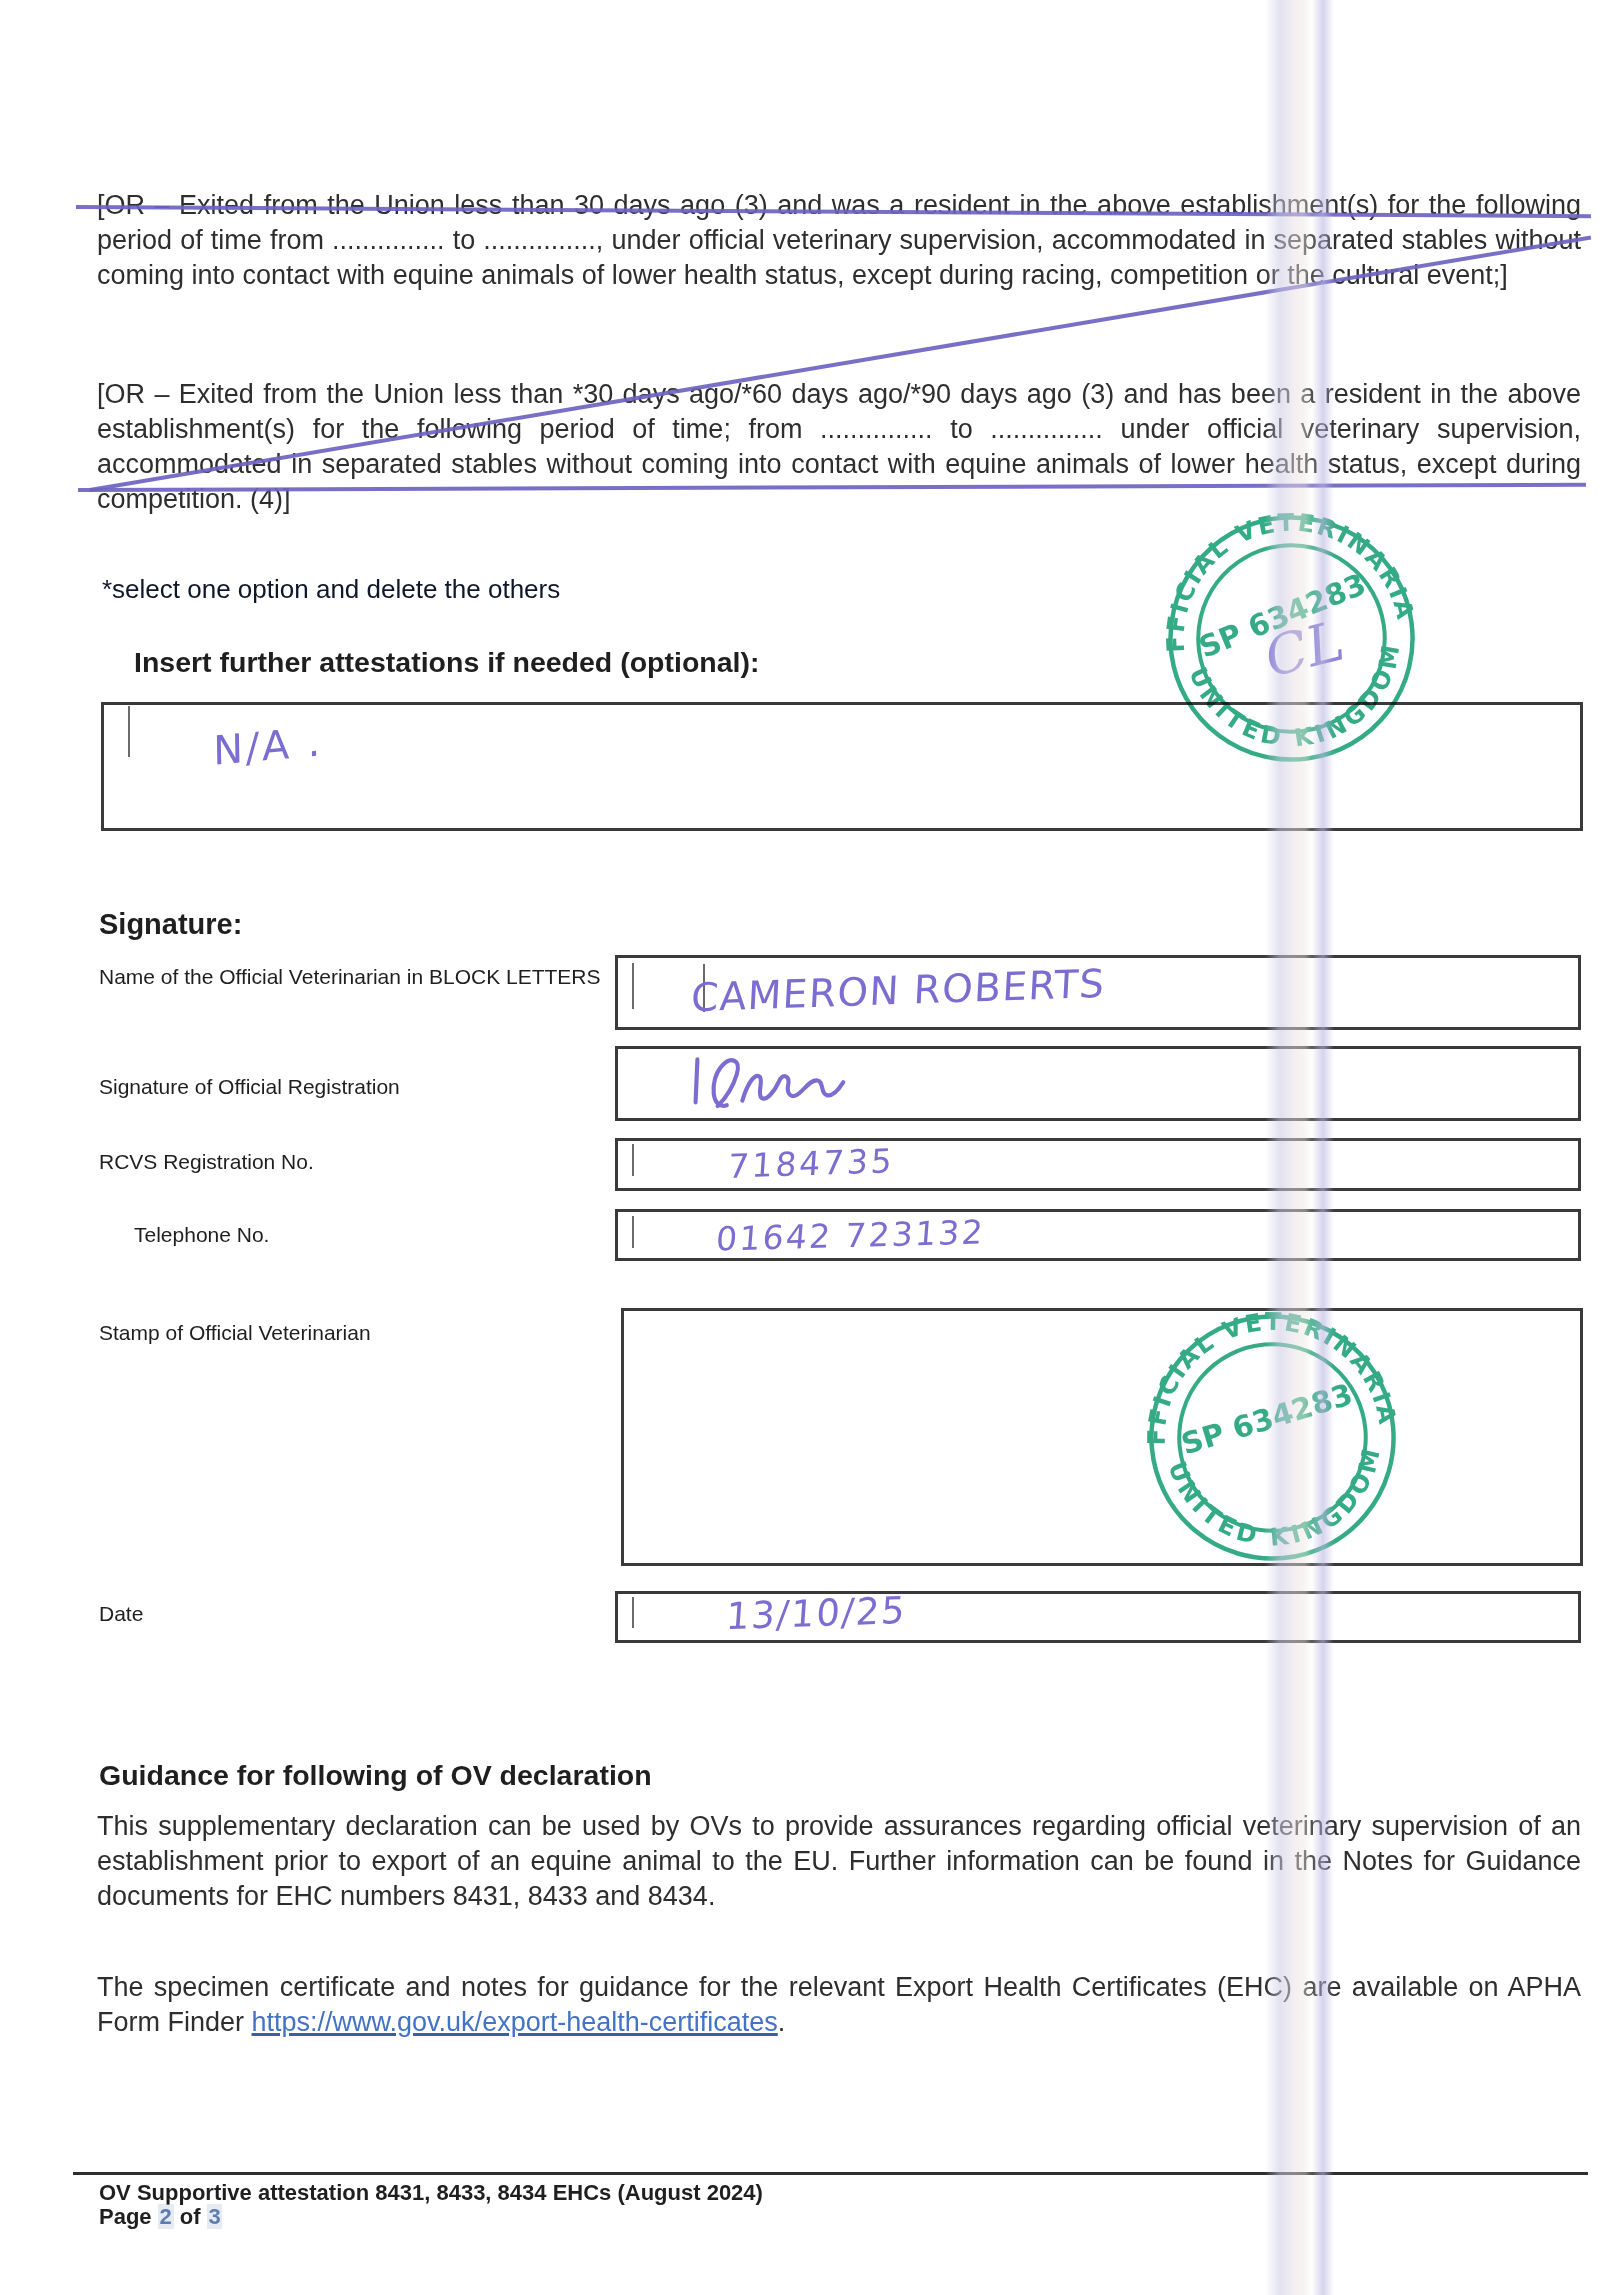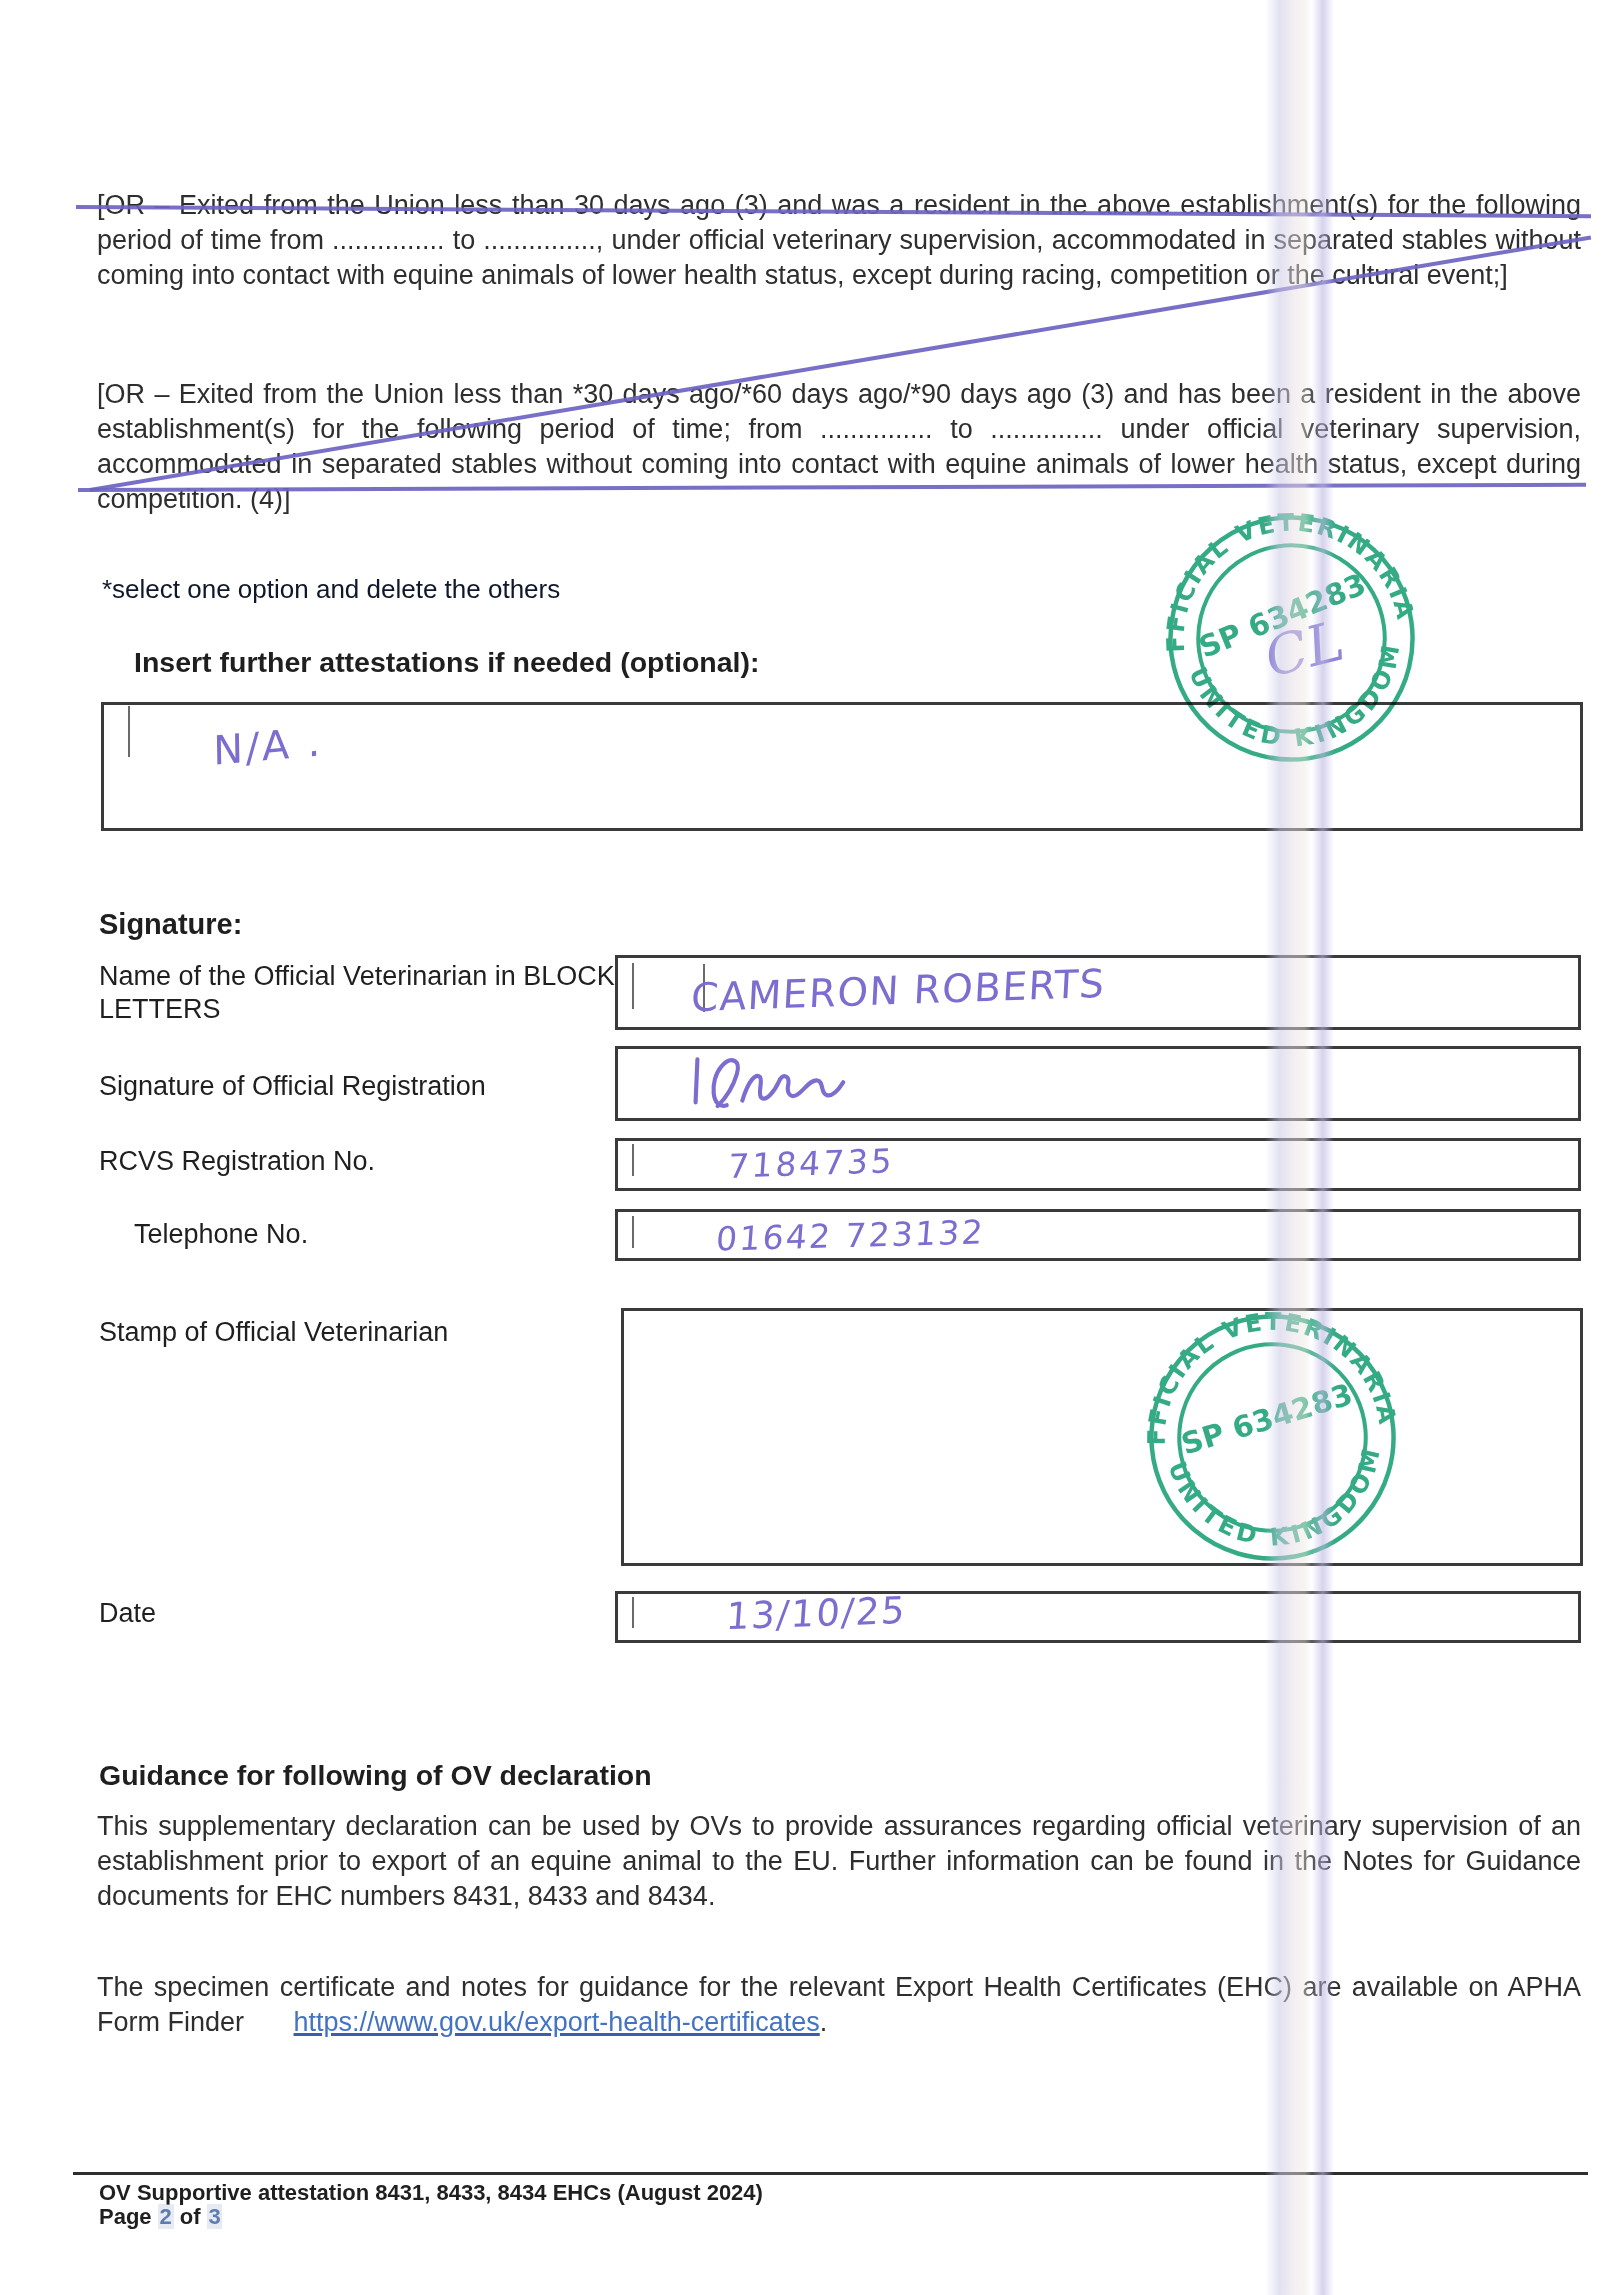"Name of the Official Veterinarian" .label { font-size: 27px -> 21px }
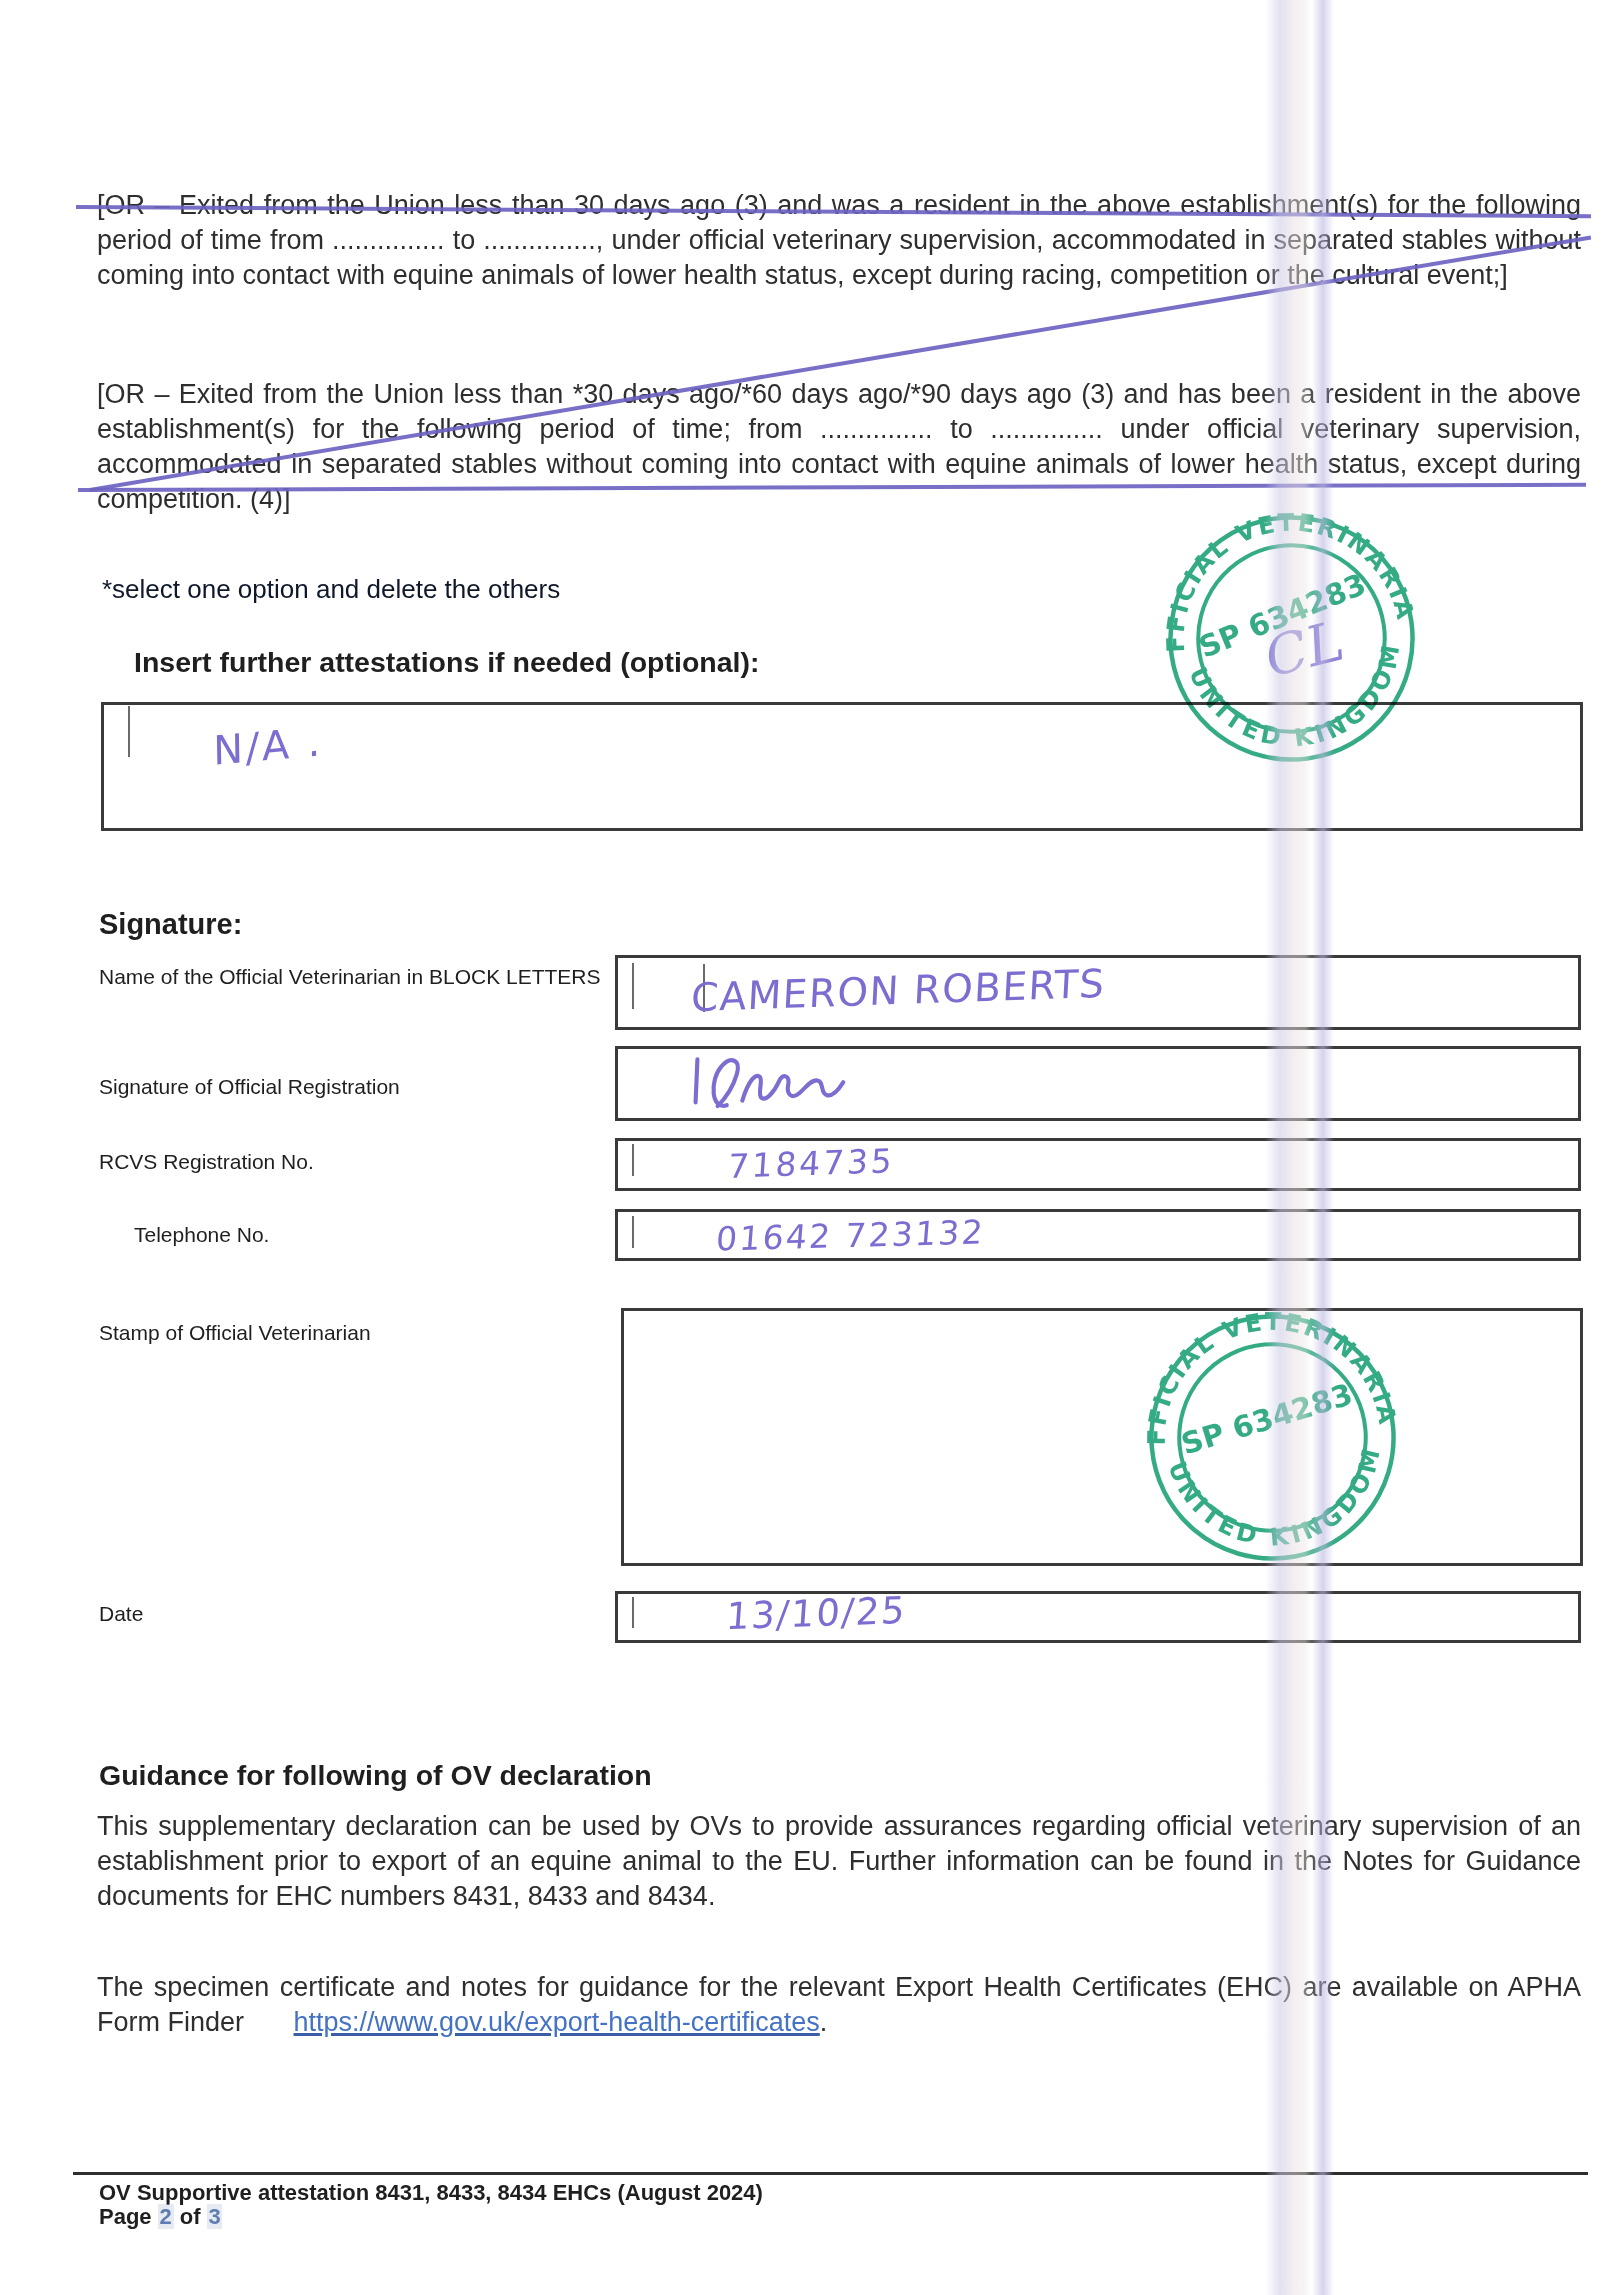"https://www.gov.uk/export-health-certifi" .doclink { margin-left: 42px -> none }
